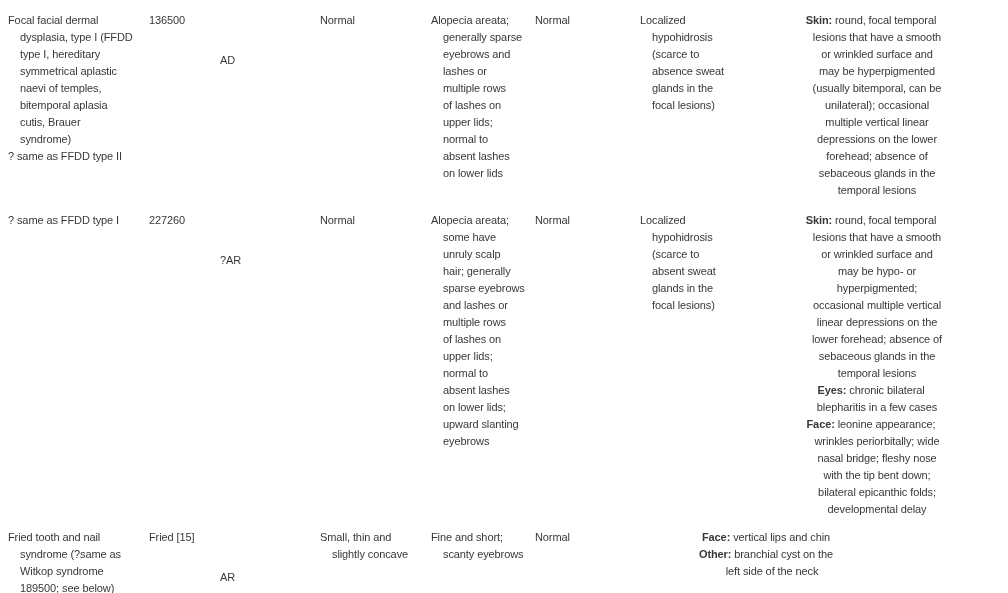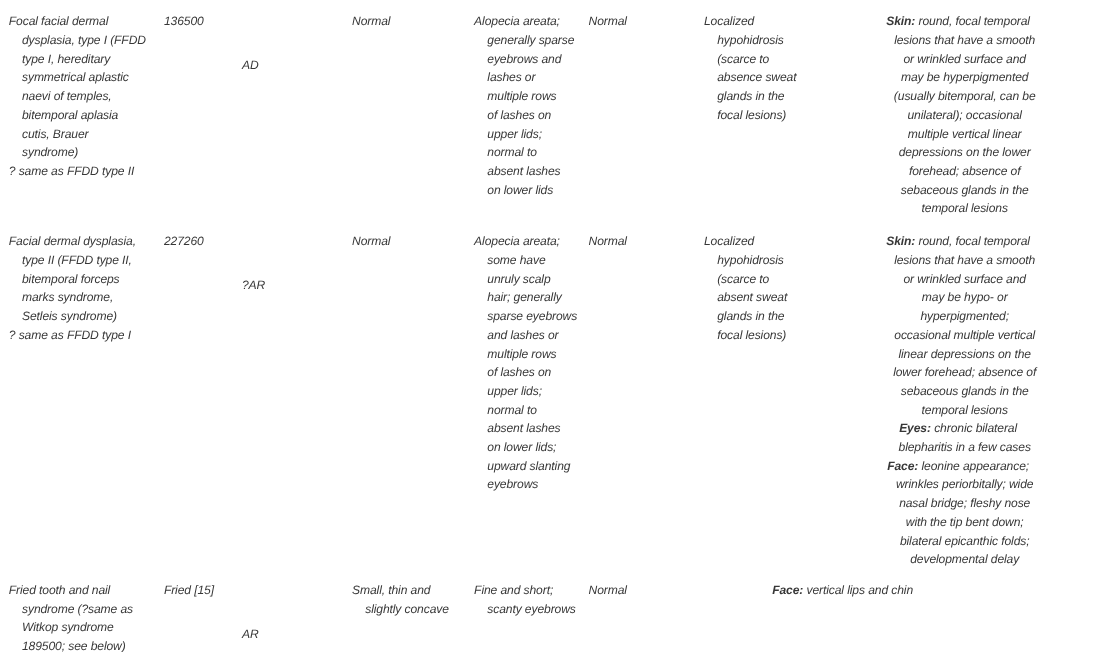"Focal facial dermal" .cell p { font-style: italic -> none }
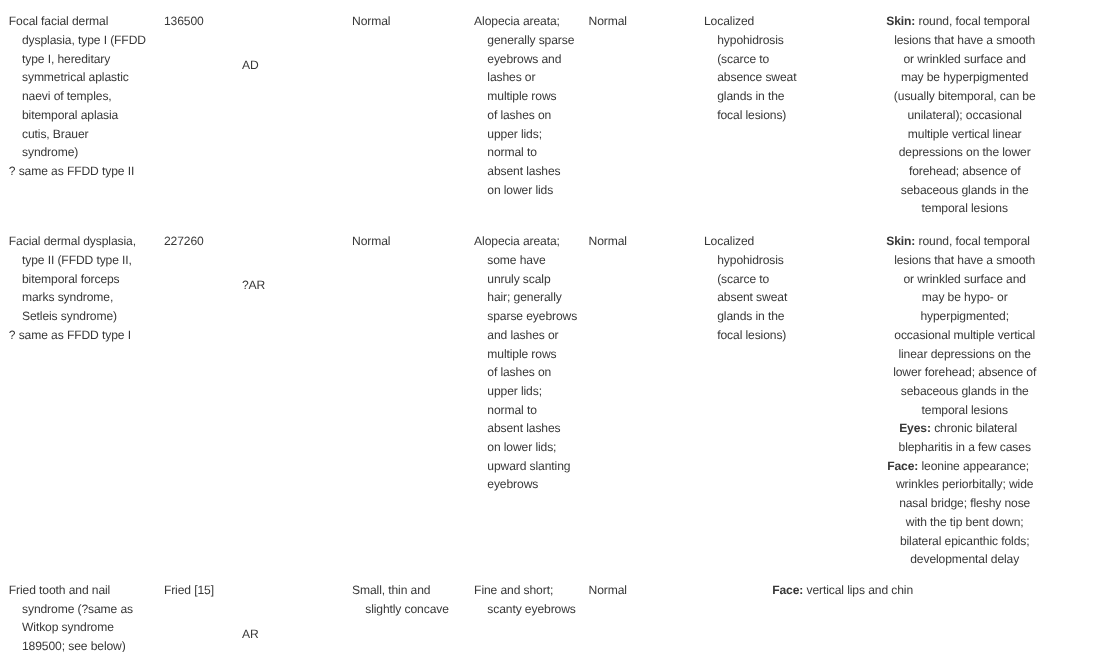"Facial dermal dysplasia," p { html: <p>Facial dermal dysplasia, type II (FFDD type II, bitemporal forceps marks syndrome, Setleis syndrome)</p> -> none }
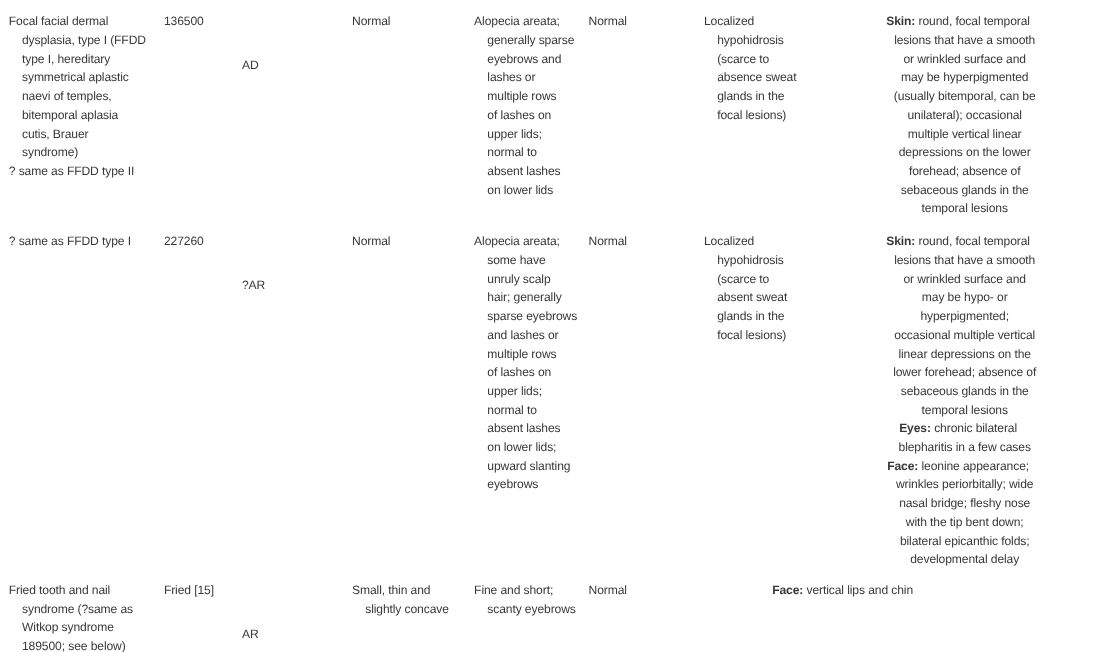"Other: branchial cyst on the" p { html: none -> <p><span>Other:</span><span> branchial cyst on the left side of the neck</span></p> }
